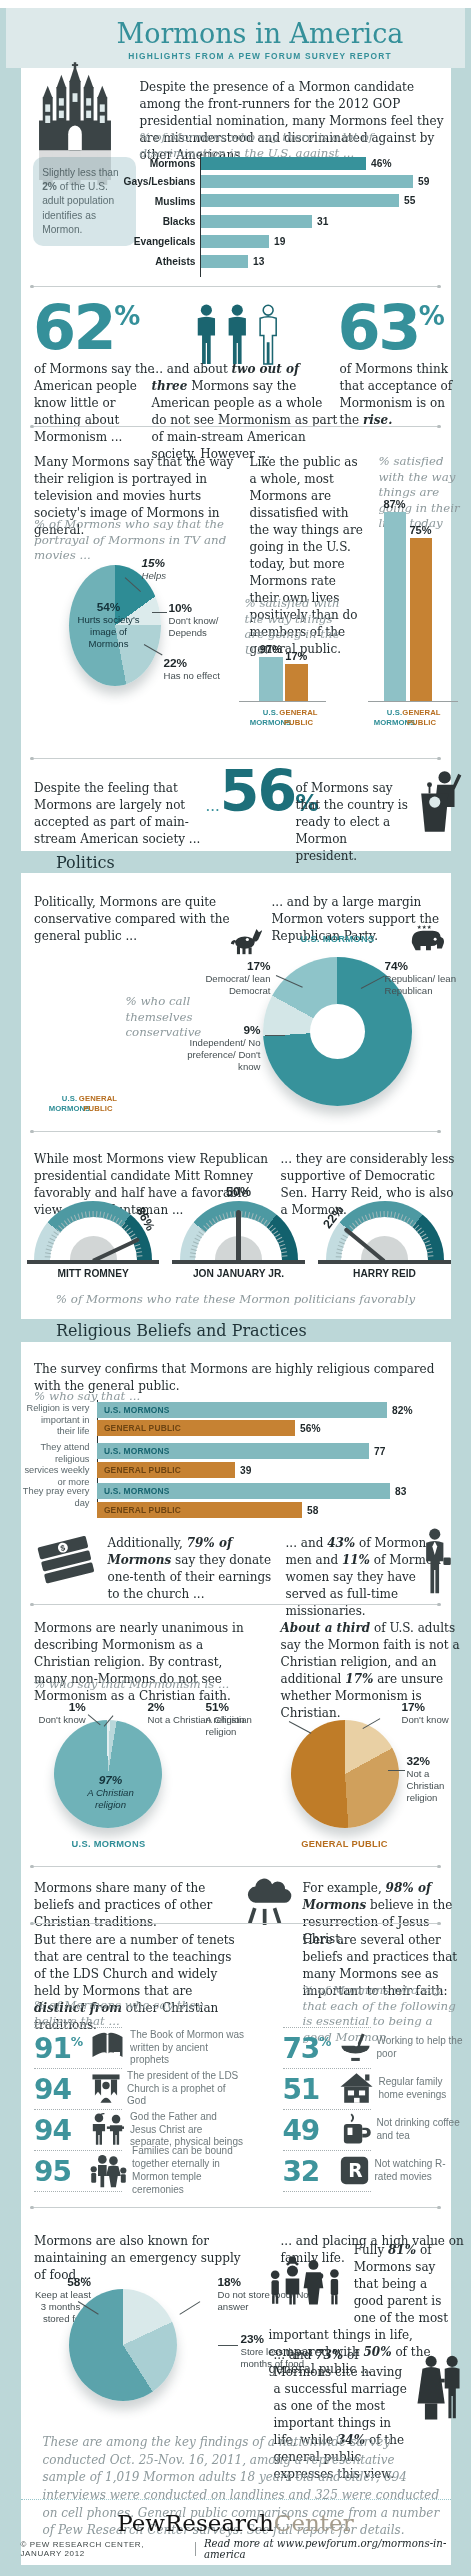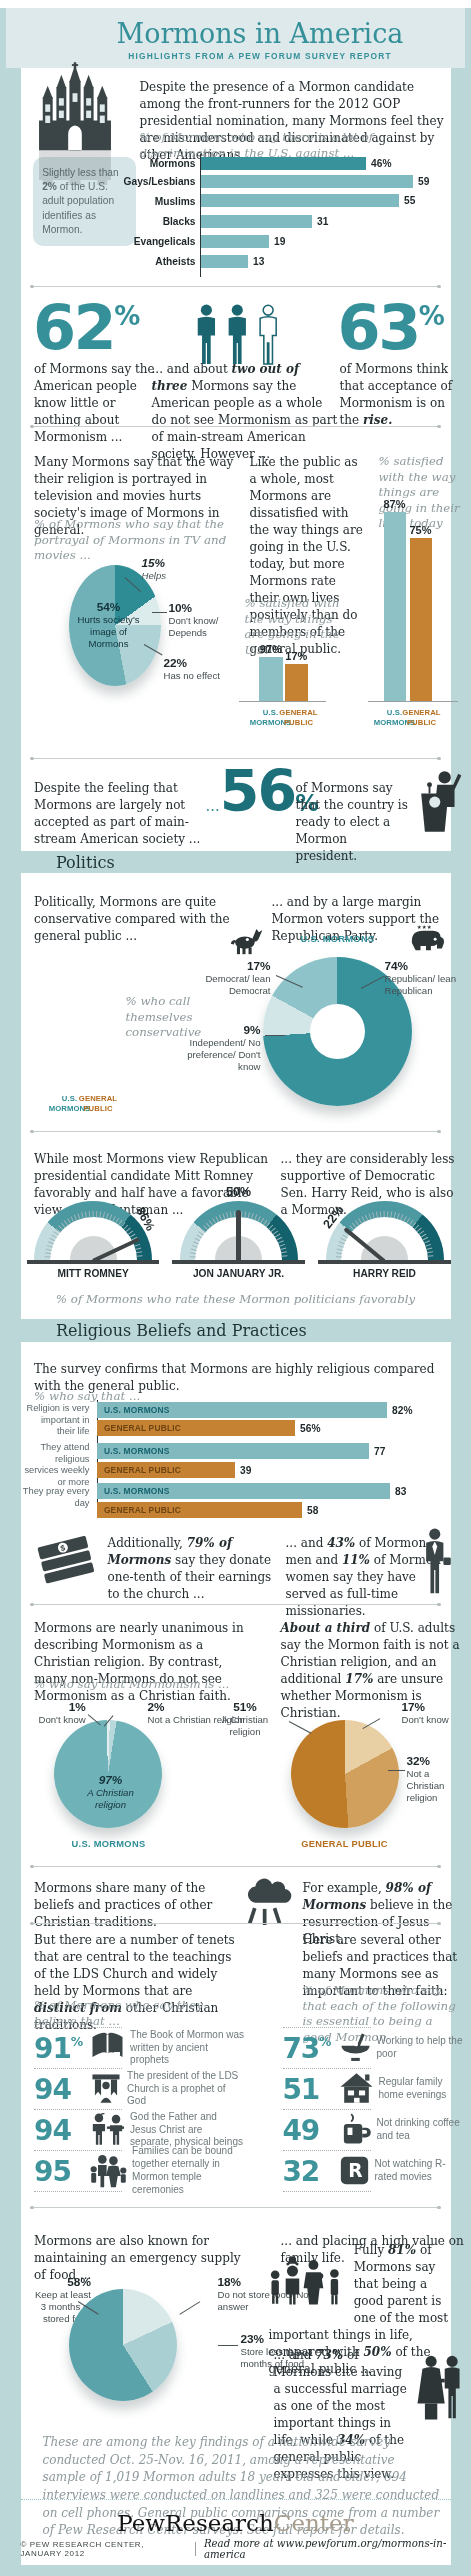"51%" div.pielab { text-align: center -> left }
